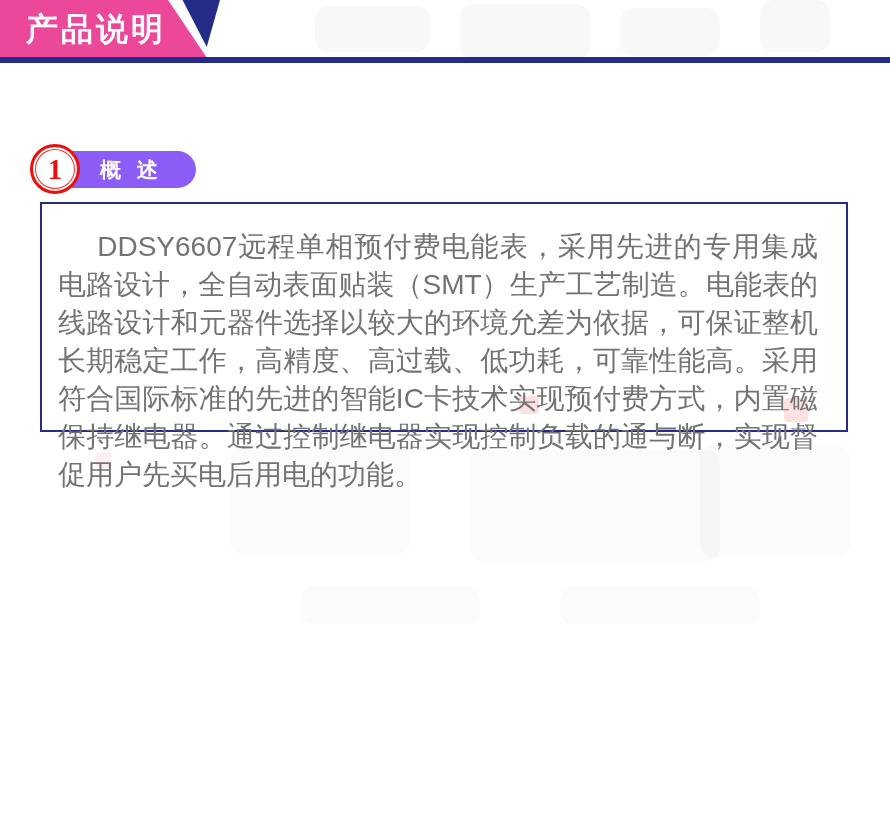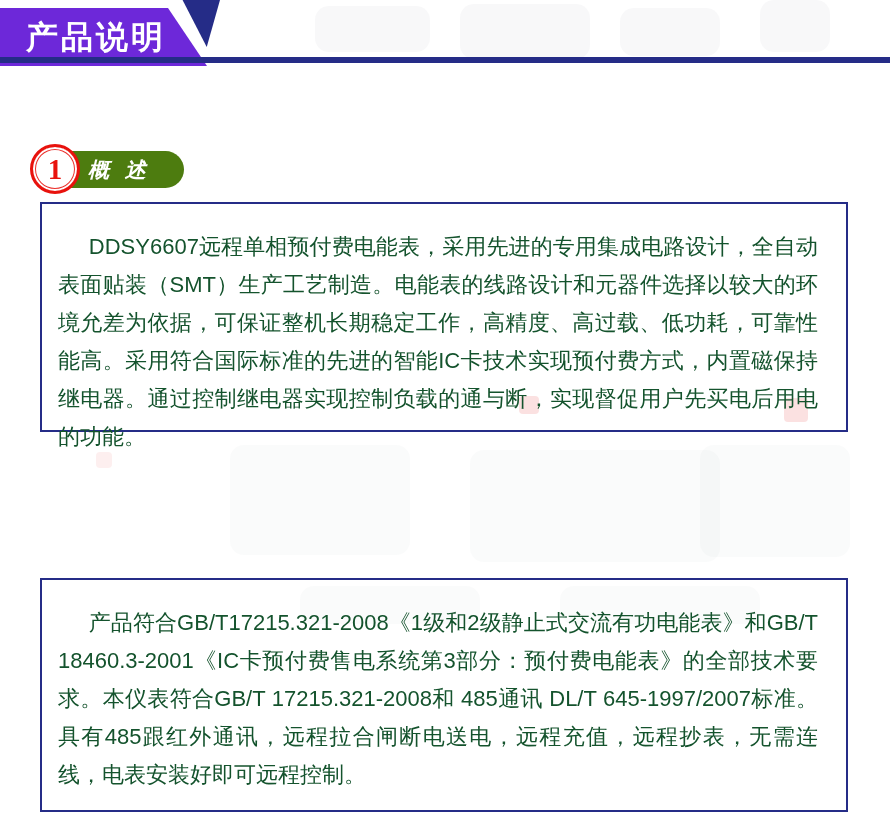"产品说明" .banner-main { background: #6d28d9 -> #ec4899; top: 8px -> 0 }
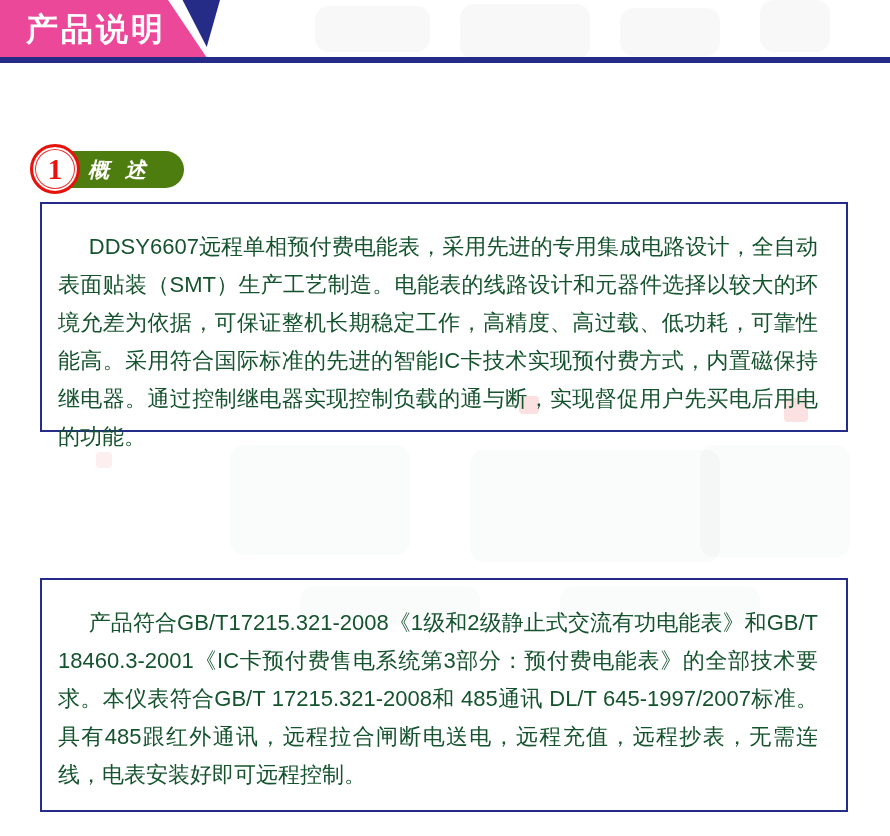"概 述" .pill { background: #4d7c0f -> #8b5cf6; font-style: italic -> none; left: 52px -> 64px }
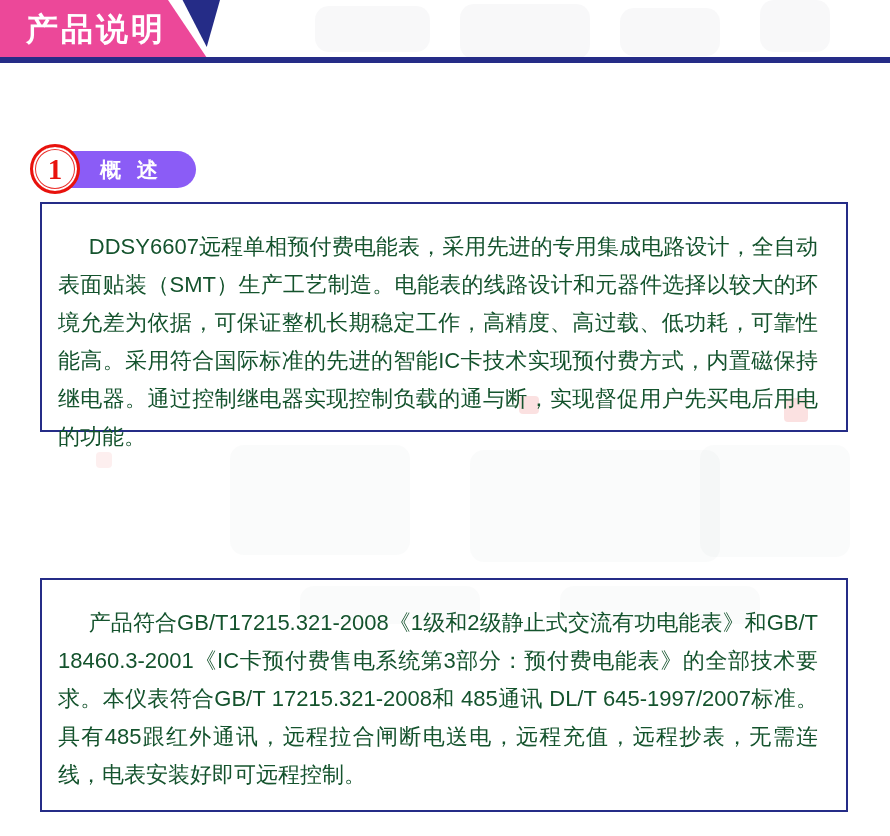"DDSY6607远程单相预付费电能表，采用先进的专用集成电路设计，全自动表面贴装" .box p { color: #14532d -> #737373; font-size: 22px -> 28px }
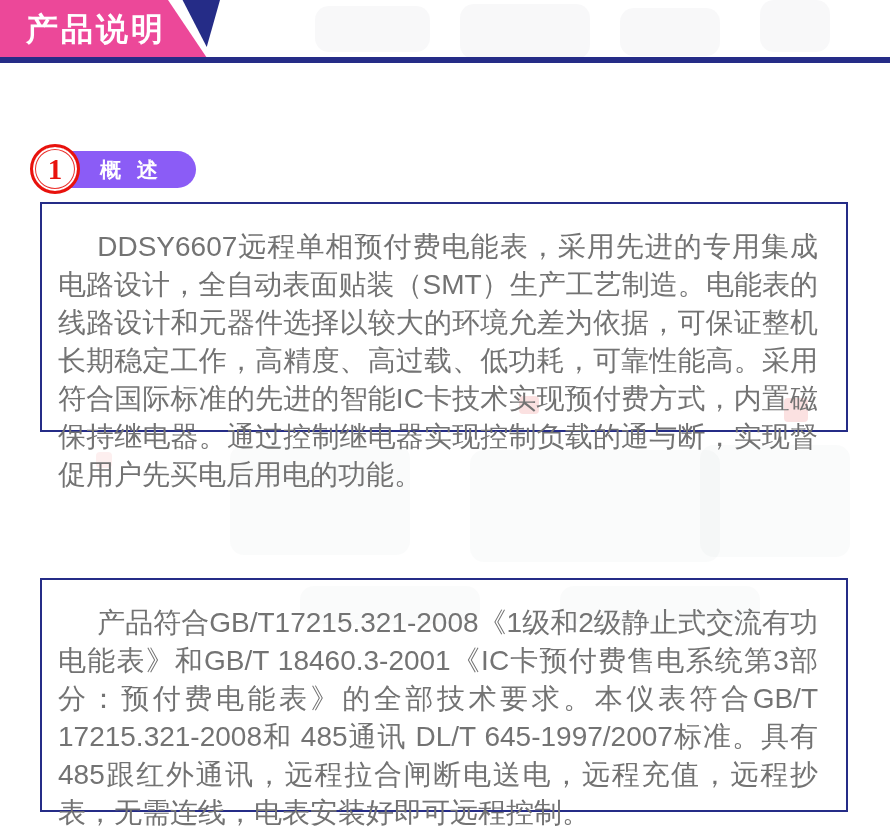"产品符合GB/T17215.321-2008《1级和2级静止式交流有功电能表》和" div.box { html: <div> <p>产品符合GB/T17215.321-2008《1级和2级静止式交流有功电能表》和GB/T 18460.3-2001《IC卡预付费售电系统第3部分：预付费电能表》的全部技术要求。本仪表符合GB/T 17215.321-2008和 485通讯 DL/T 645-1997/2007标准。具有485跟红外通讯，远程拉合闸断电送电，远程充值，远程抄表，无需连线，电表安装好即可远程控制。</p> </div> -> none }
